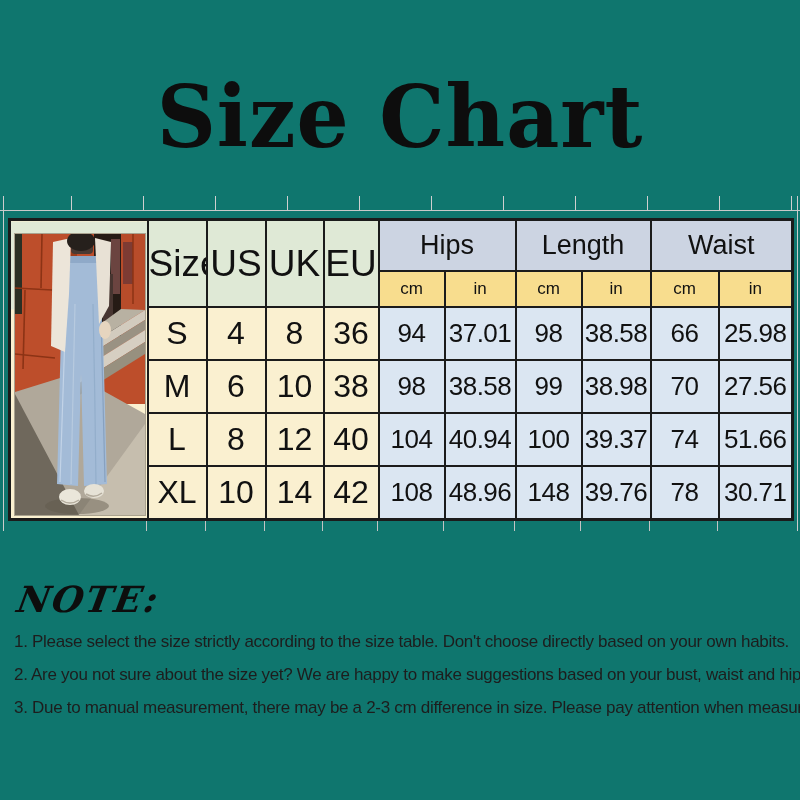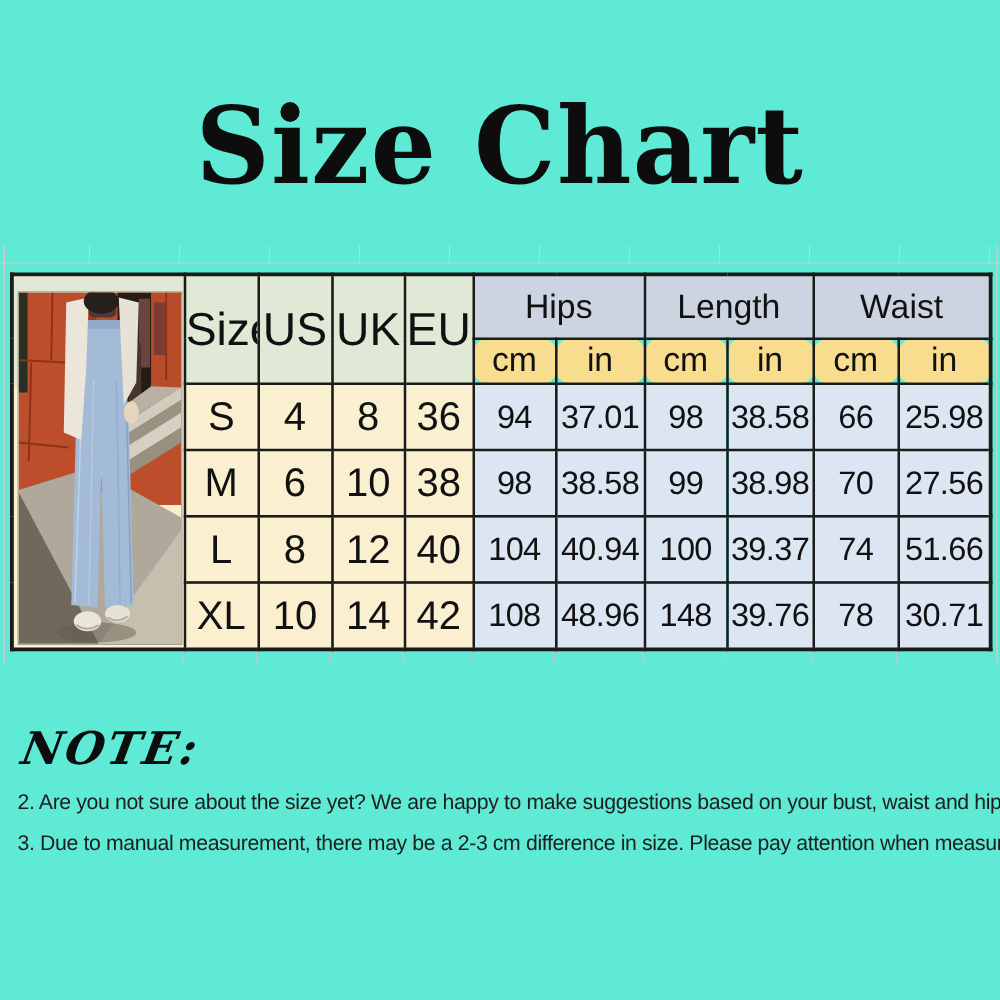"Size Chart" .canvas { background: #5eead4 -> #0f766e }
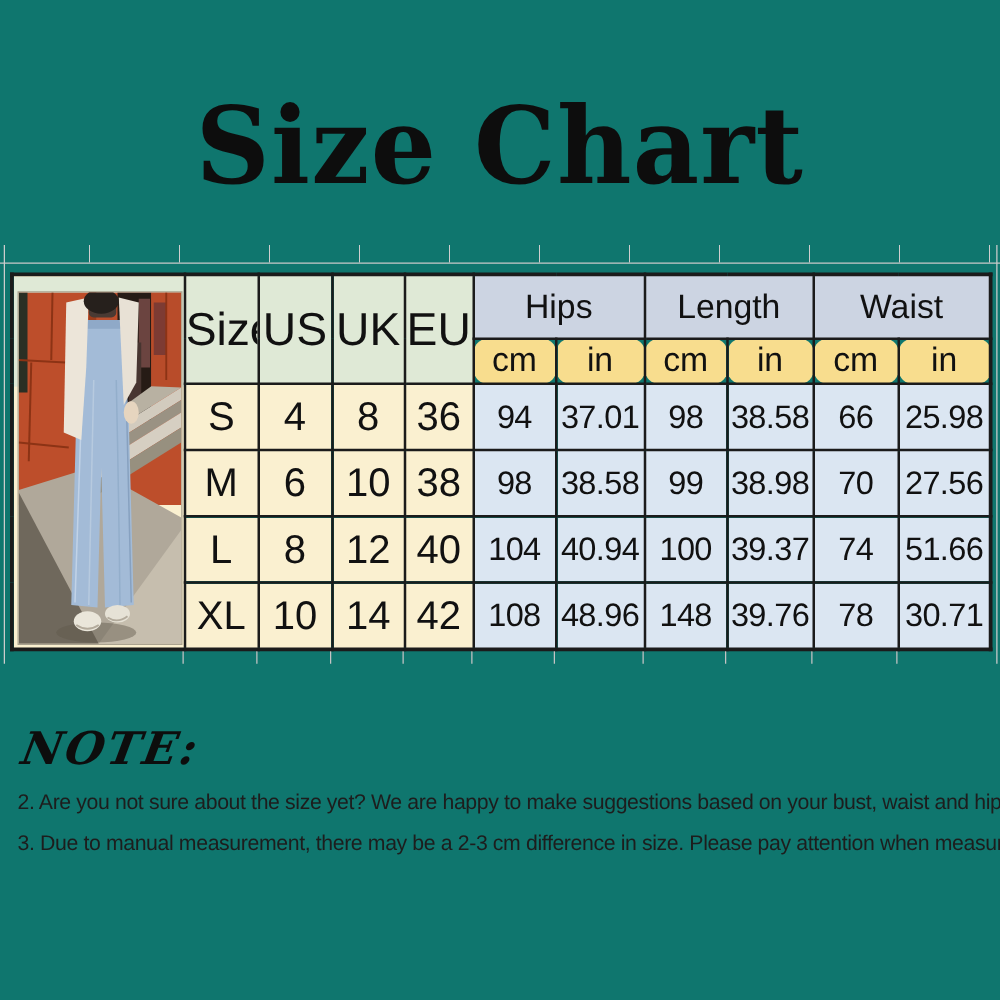"cm" .h-unit { border-radius: 11px -> none; font-size: 27px -> 17px }
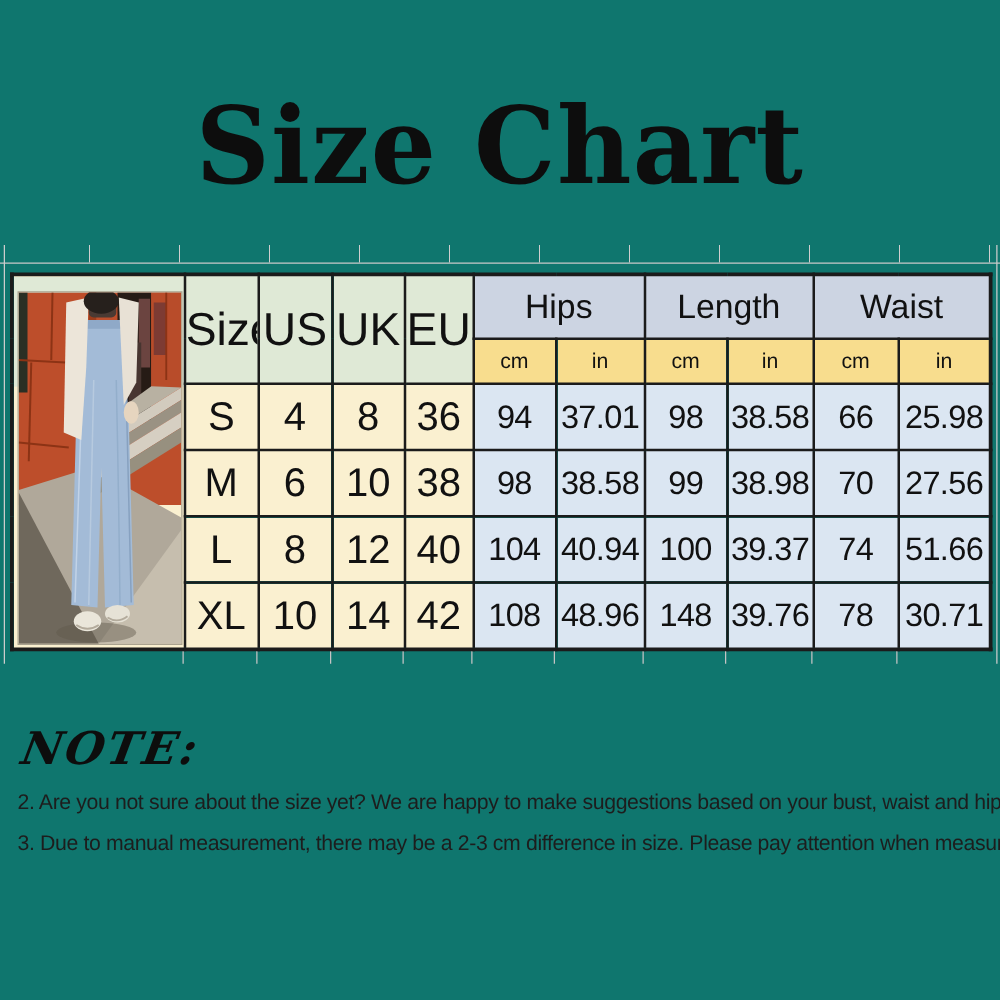"1. Please select the size" div.note-item { html: none -> <div>1. Please select the size strictly according to the size table. Don't choose directly based on your own habits.</div> }
